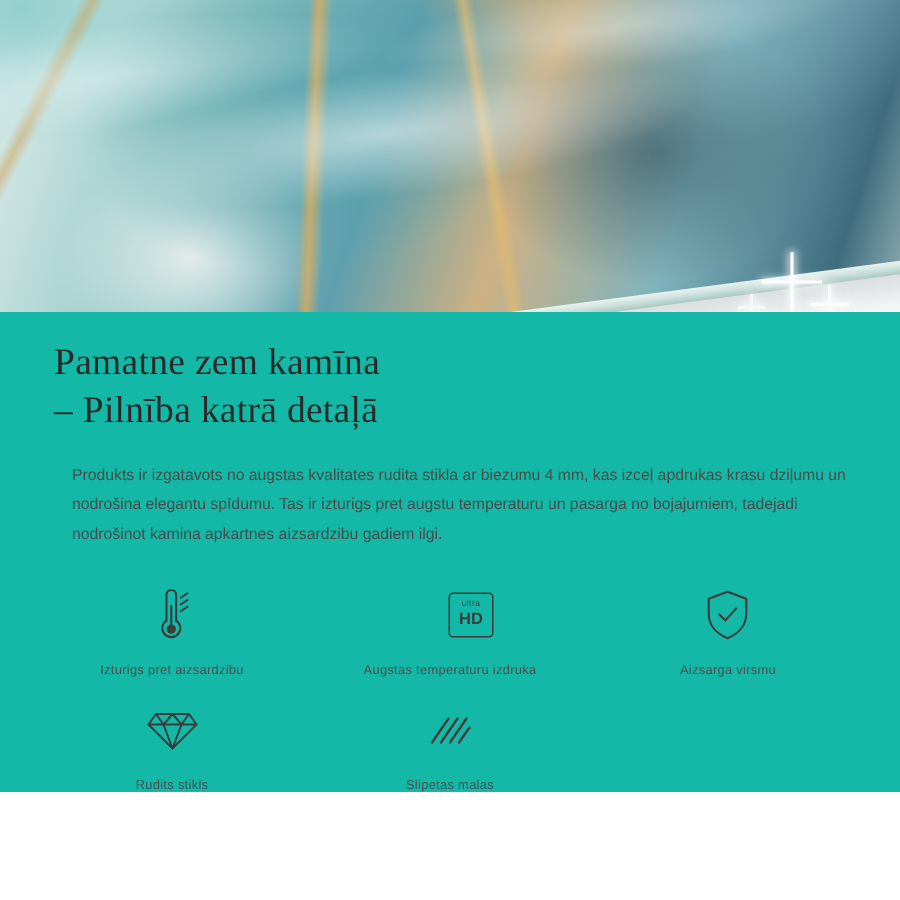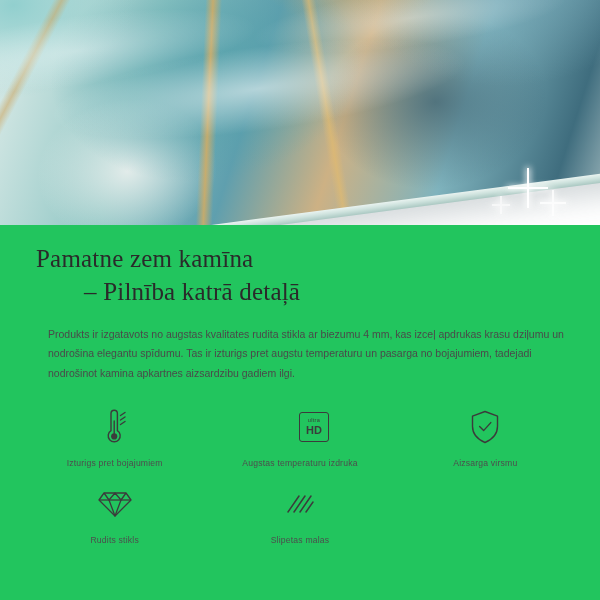"Pamatne zem kamīna" .page { background: #22c55e -> #14b8a6; height: 600px -> 528px }
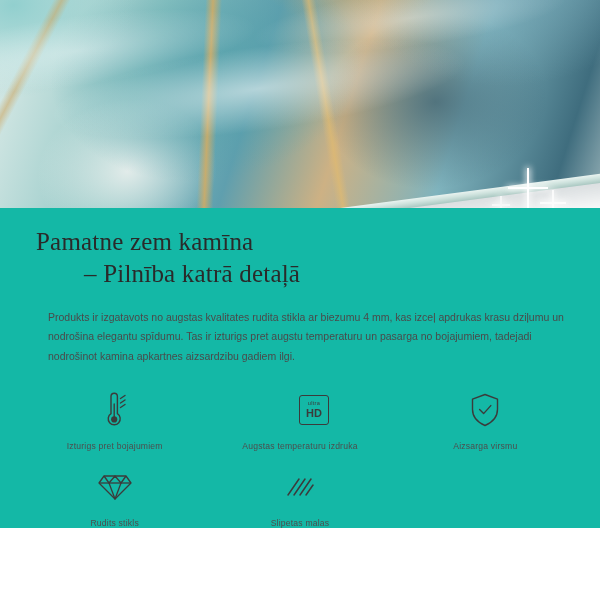"– Pilnība katrā detaļā" .headline .line2 { margin-left: 48px -> none }
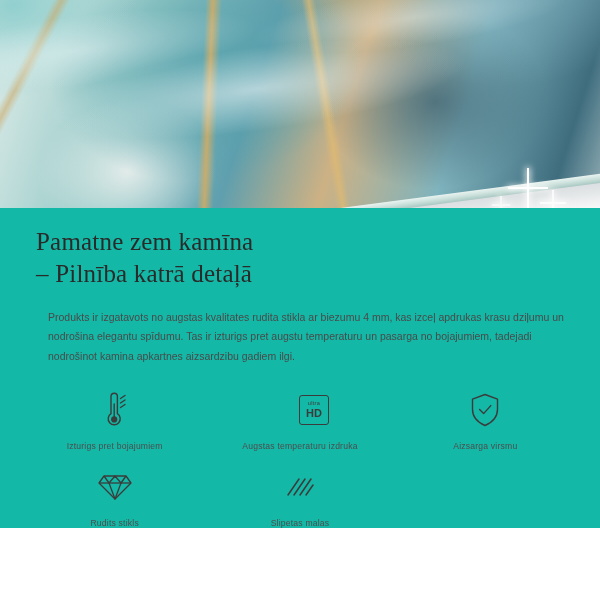"Izturigs pret bojajumiem" div.feature-label { text: bojajumiem -> aizsardzibu }
